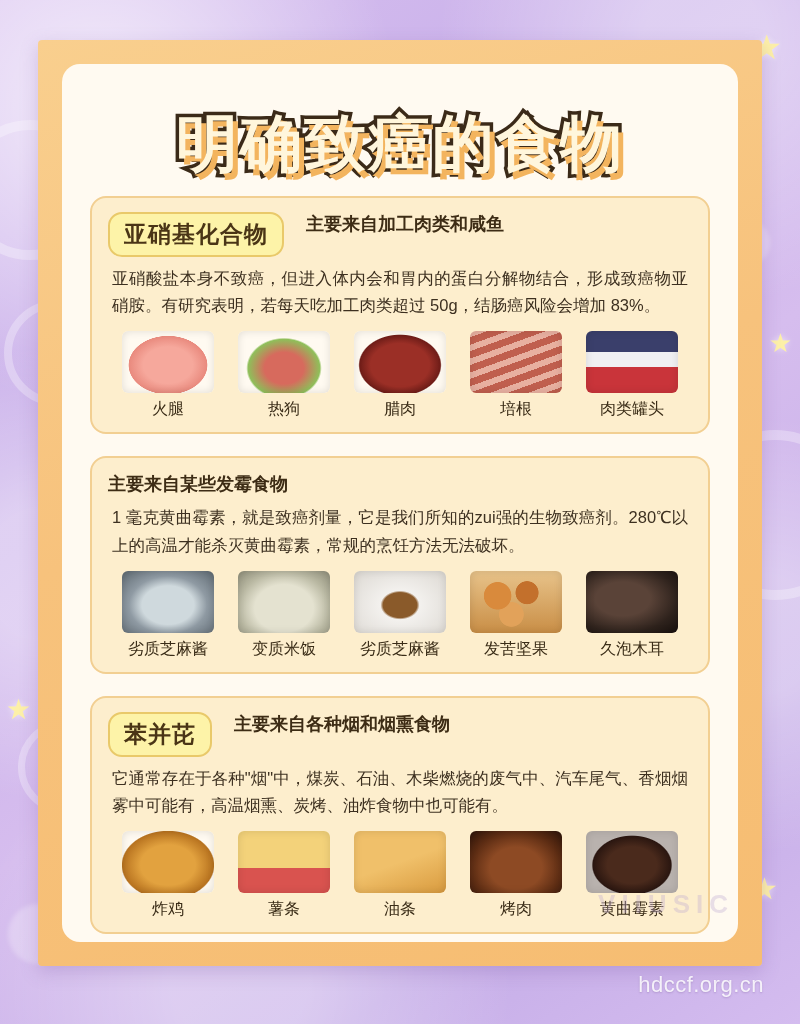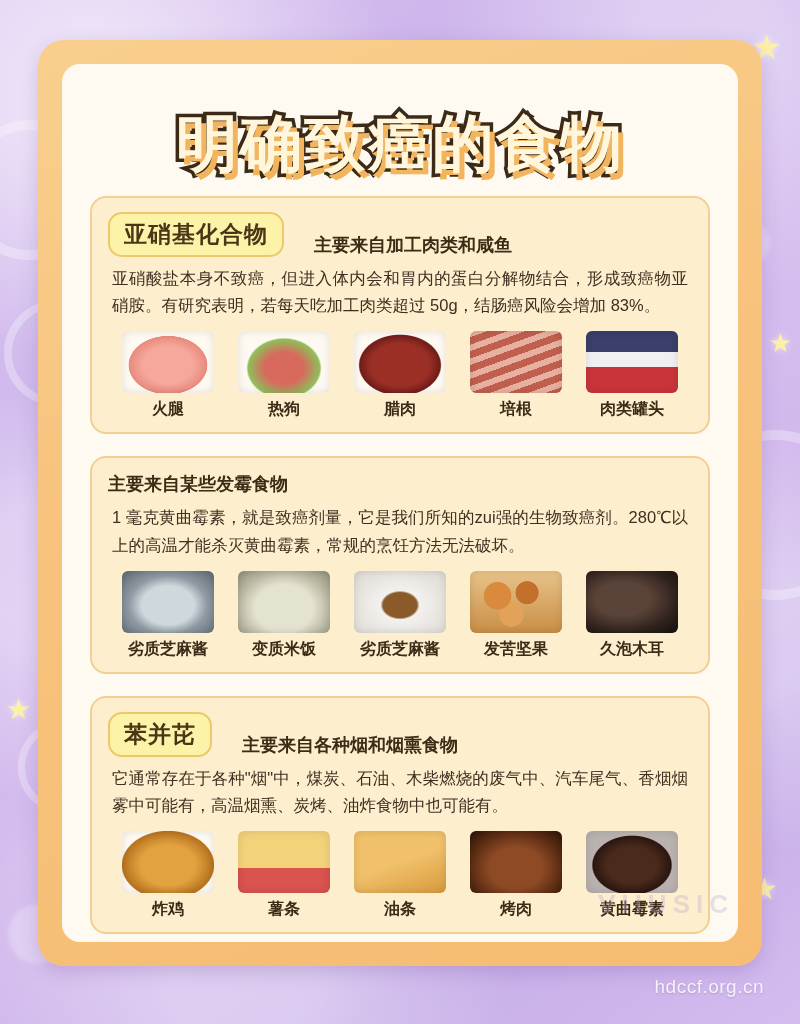"明确致癌的食物" #card-outer { border-radius: 26px -> 4px }
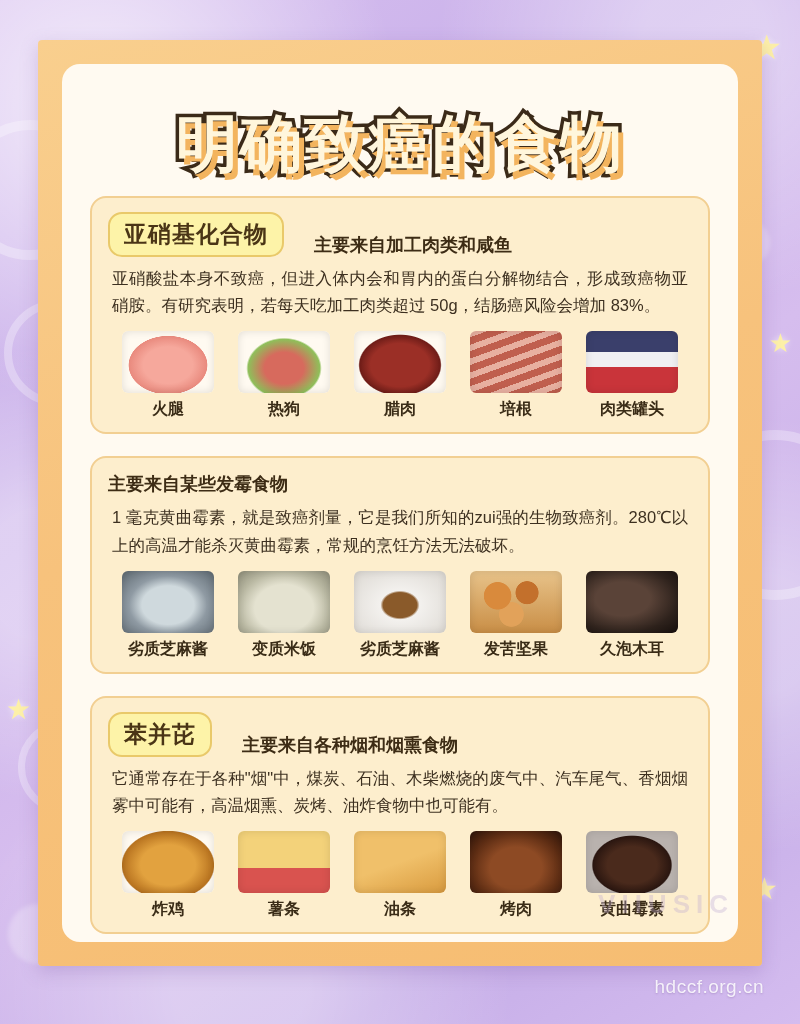"亚硝基化合物" .sec-head { align-items: flex-end -> flex-start; gap: 30px -> 22px }
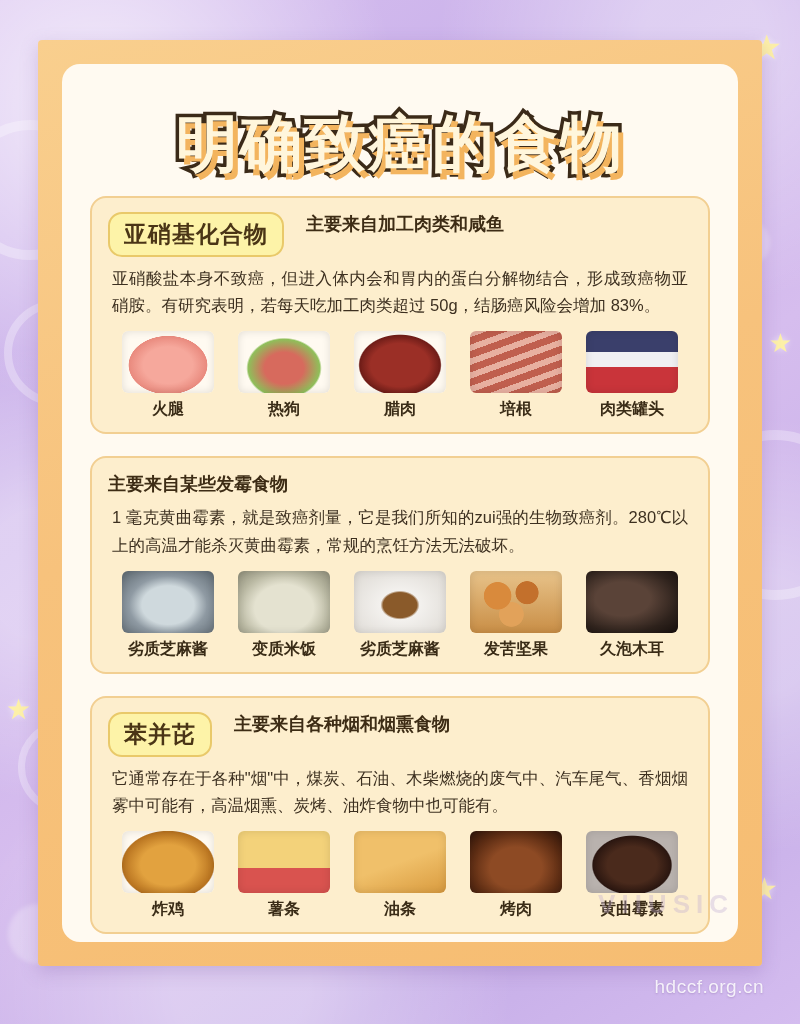"火腿" .items { font-weight: bold -> none }
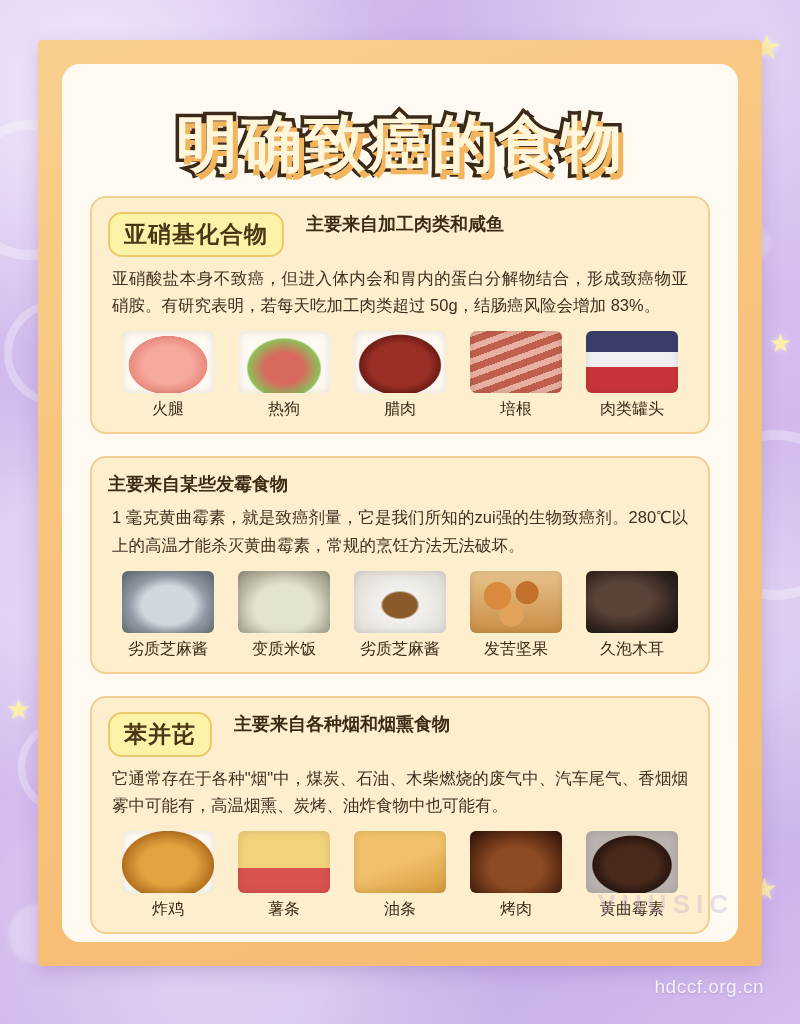"hdccf.org.cn" .watermark-corner { font-size: 19px -> 22px }
